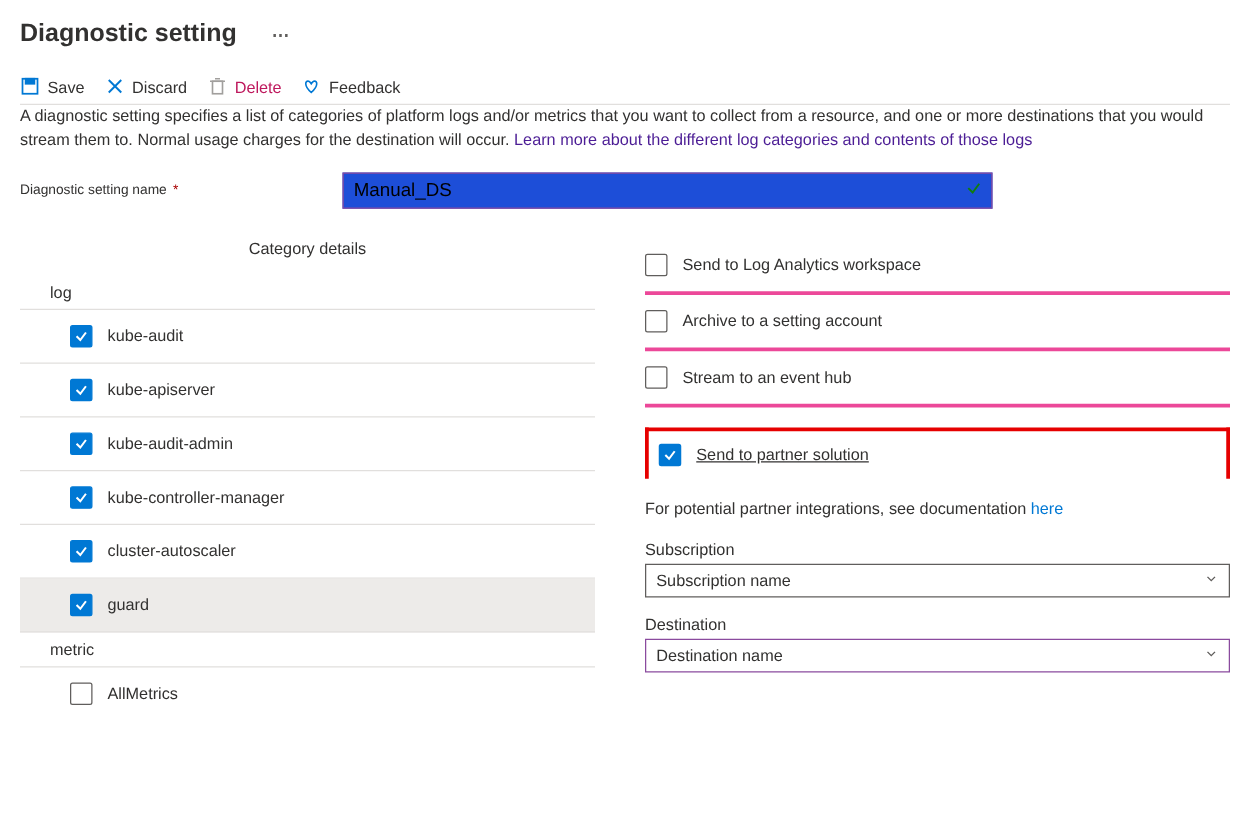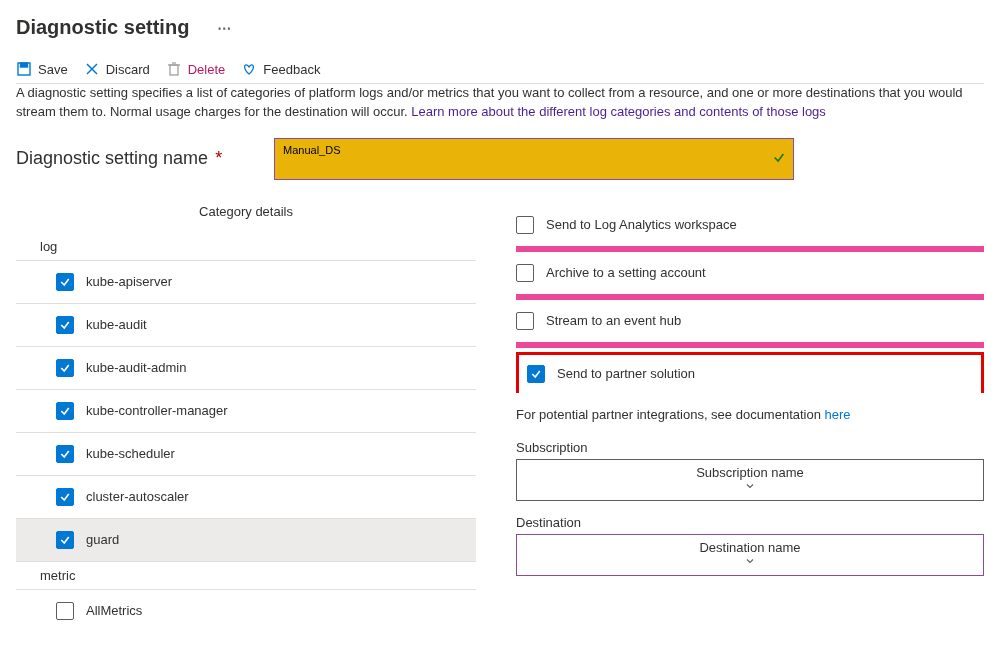"Diagnostic setting name *" .name-label { font-size: 18px -> 11px }
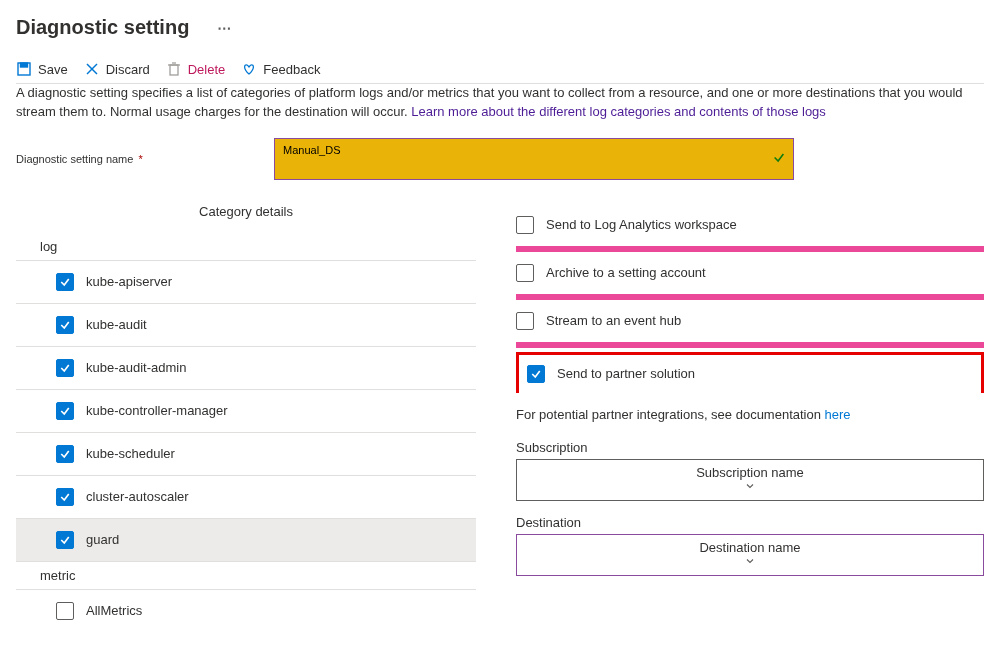"Manual_DS" .name-input { background: #eab308 -> #1d4ed8; font-size: 11px -> 15px; padding: 5px 28px 23px 8px -> 5px 28px 5px 8px }
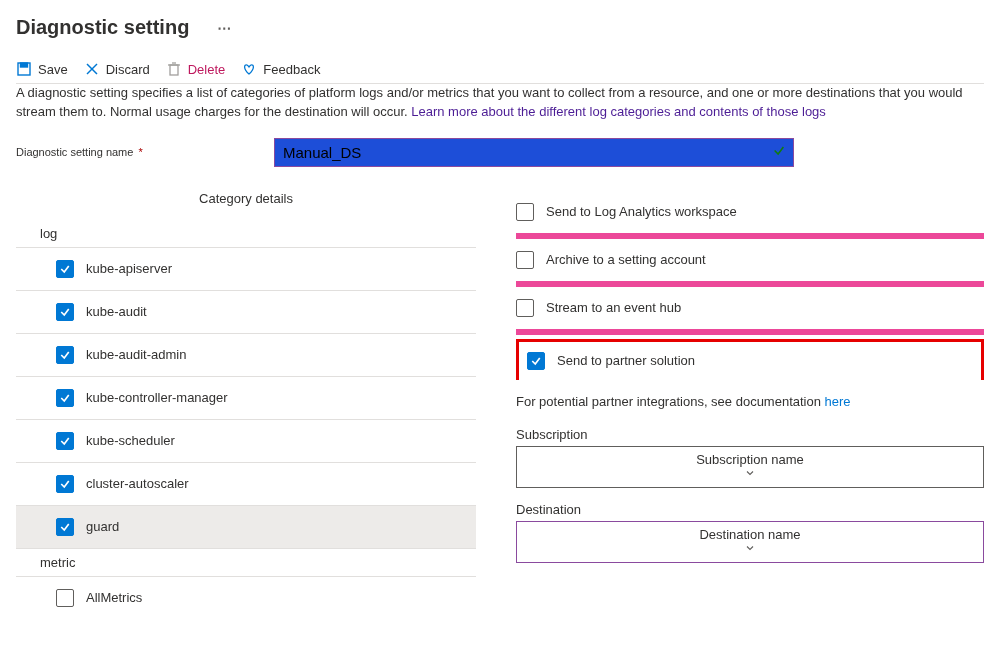"Send to Log Analytics workspace" .dest-row { border-bottom: 6px solid #ec4899 -> 3px solid #ec4899 }
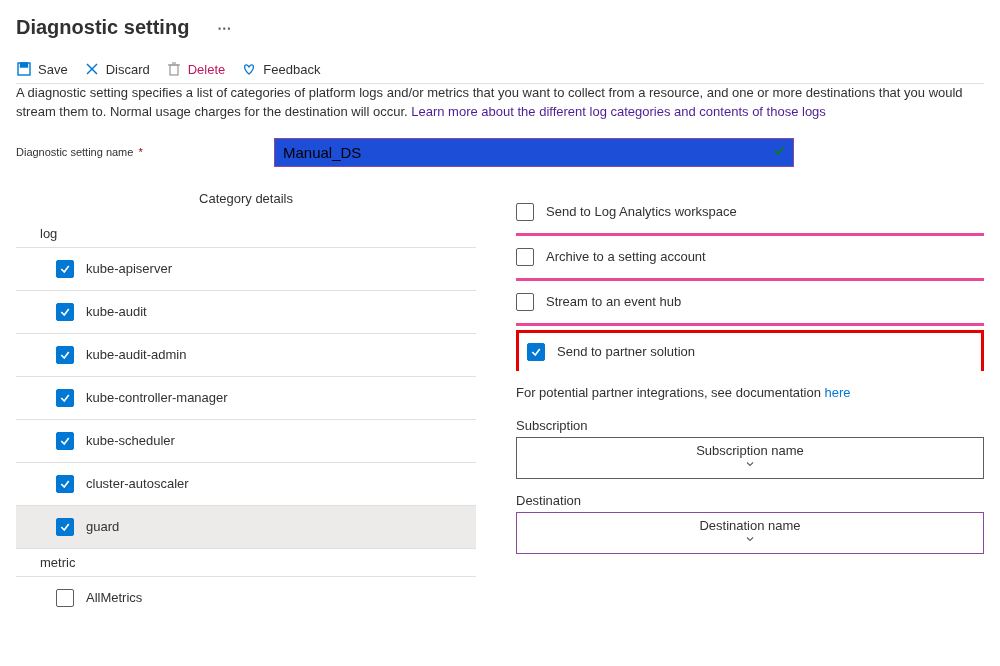"kube-apiserver" div.cat-row { order: before "kube-audit" -> after "kube-audit" }
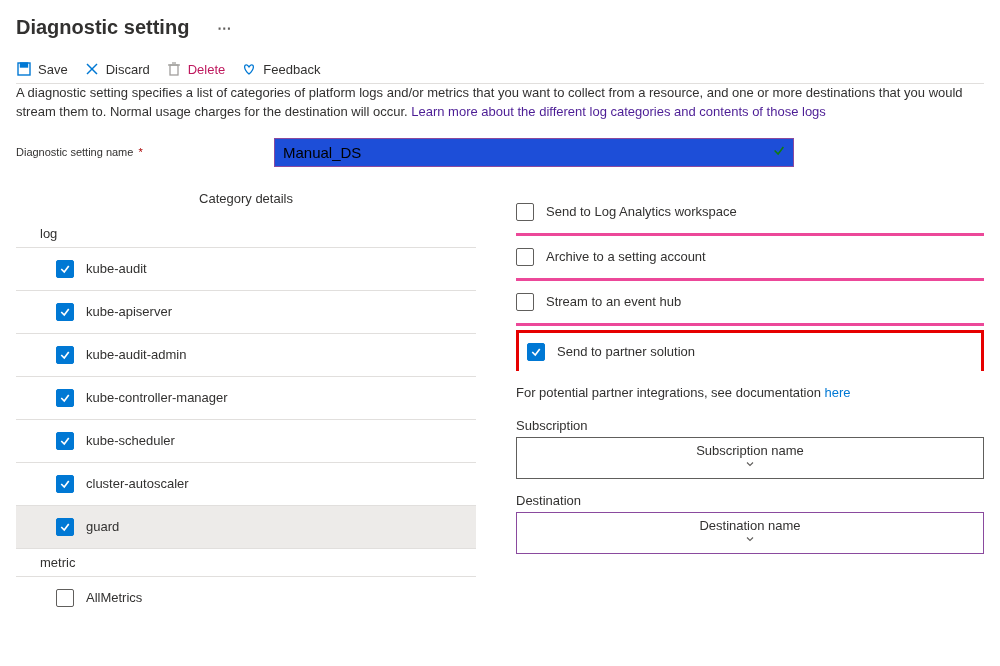"Send to partner solution" .dest-row.highlighted { margin: 4px 0 -> 16px 0; text-decoration: none -> underline }
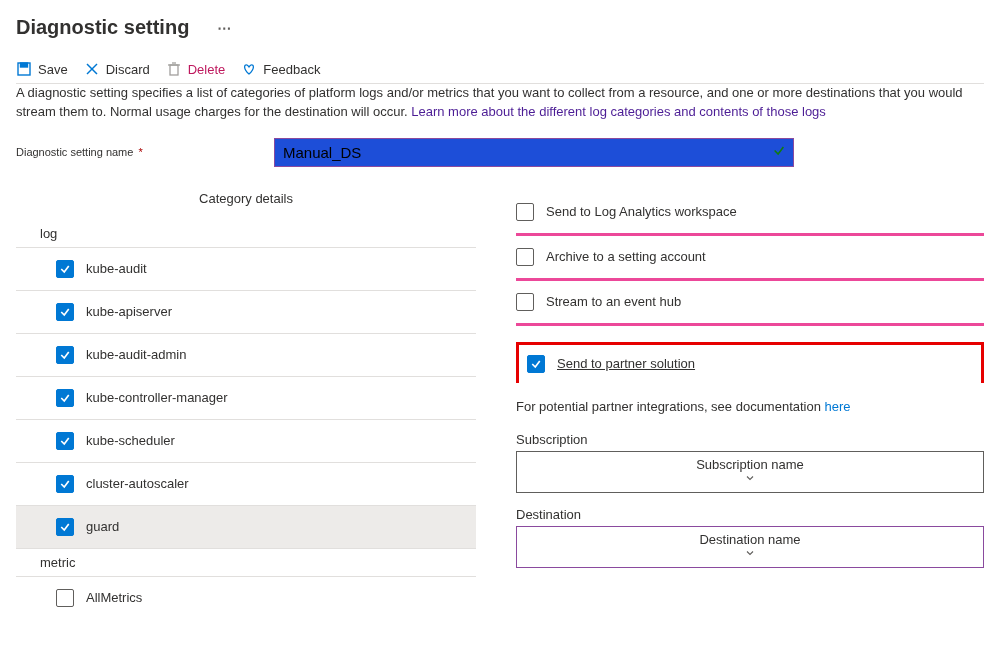"kube-scheduler" div.cat-row { html: <div> <span> <svg> <polyline></polyline> </svg> </span> <span>kube-scheduler</span> </div> -> none }
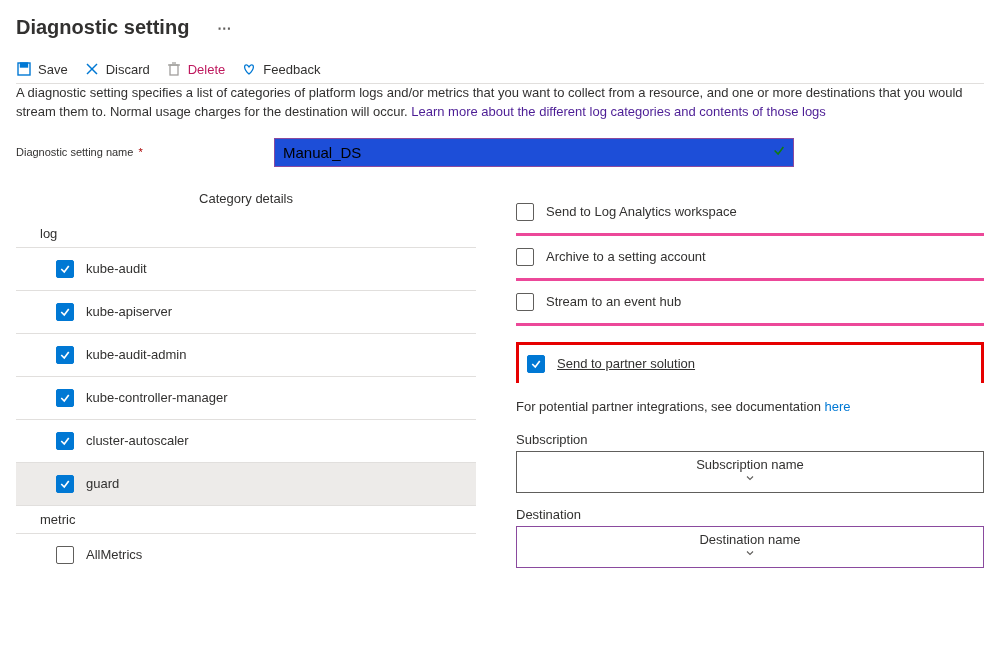"Subscription name" .select { flex-direction: column -> none }
